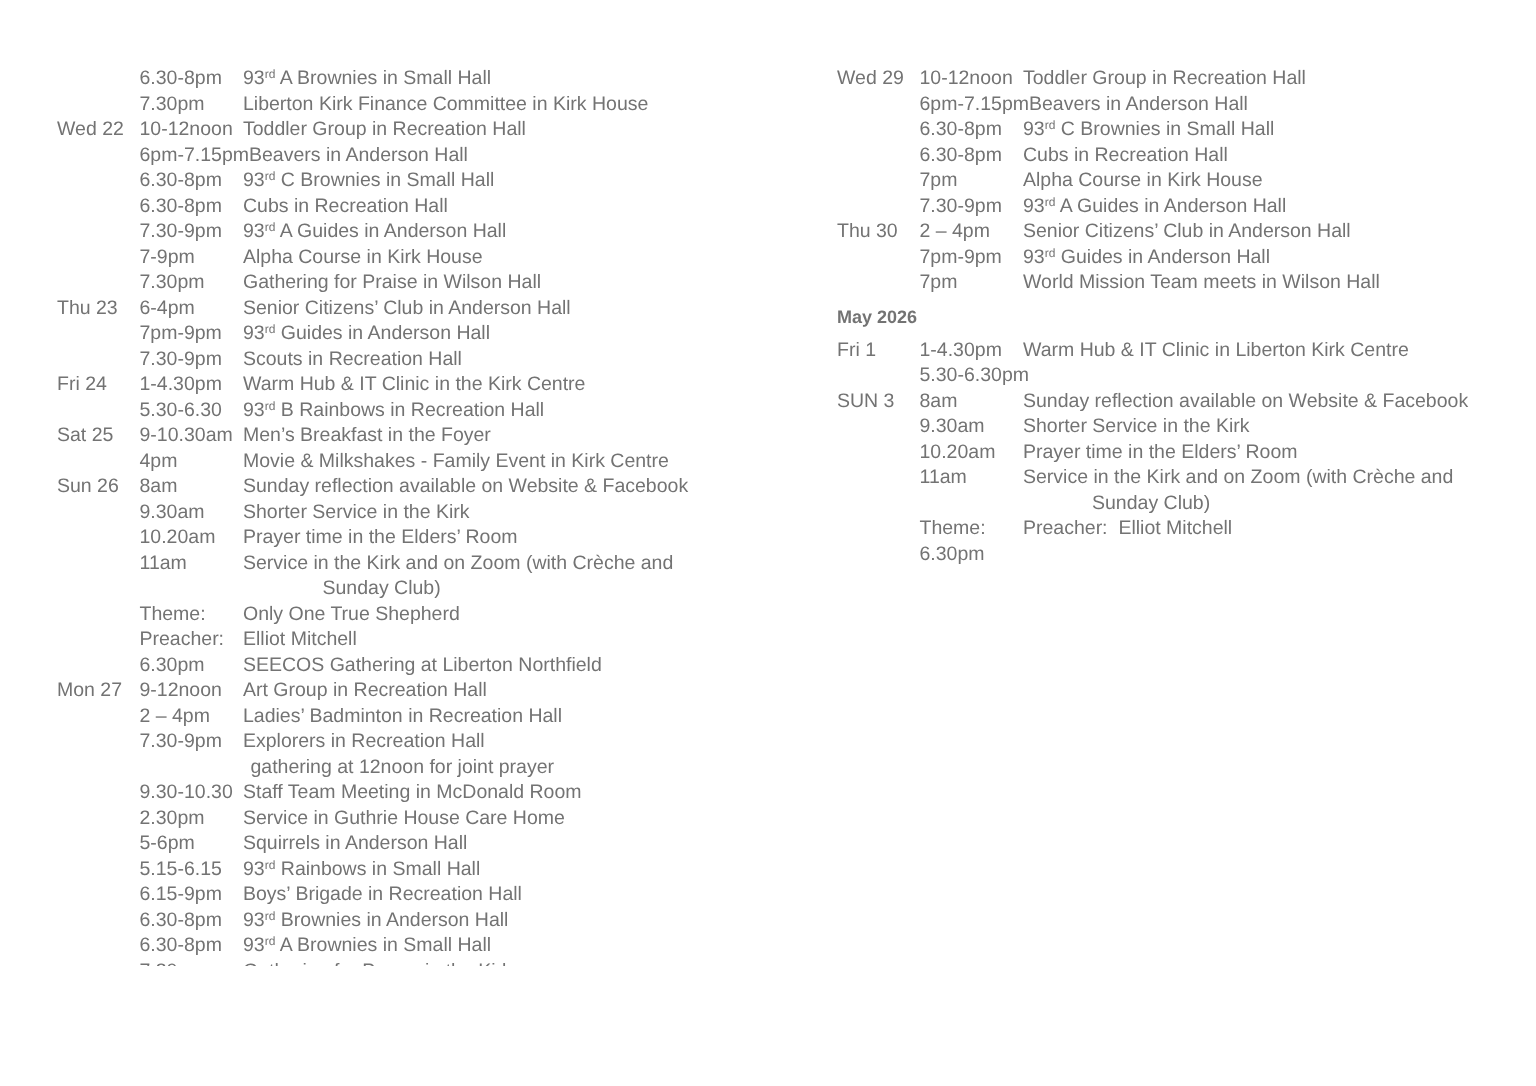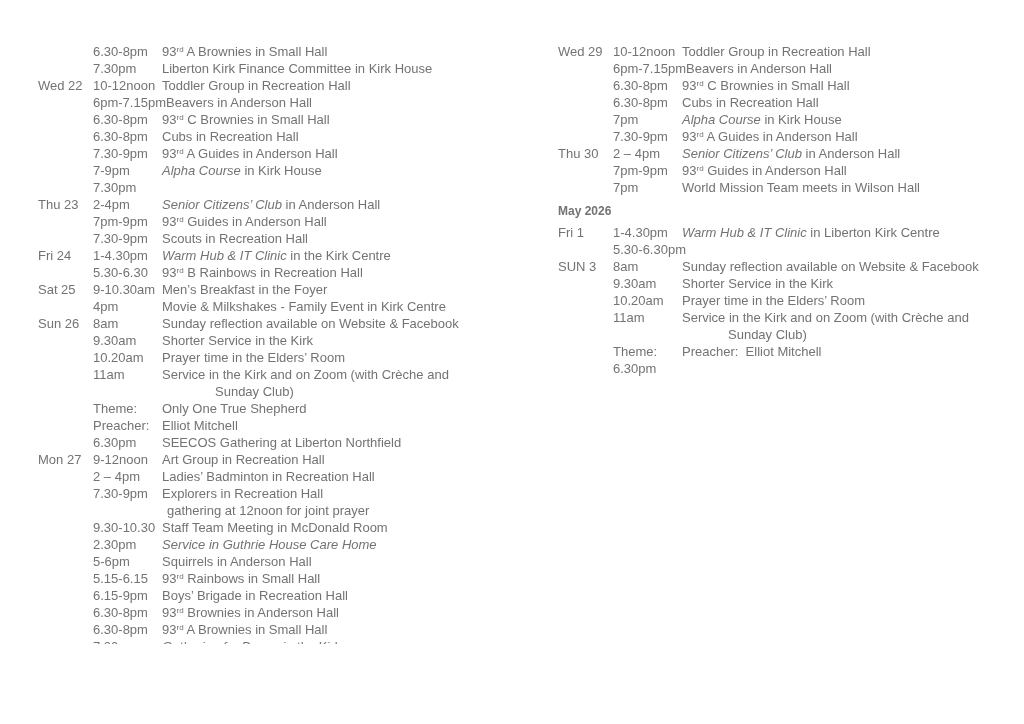"Alpha Course" .i { font-style: italic -> none }
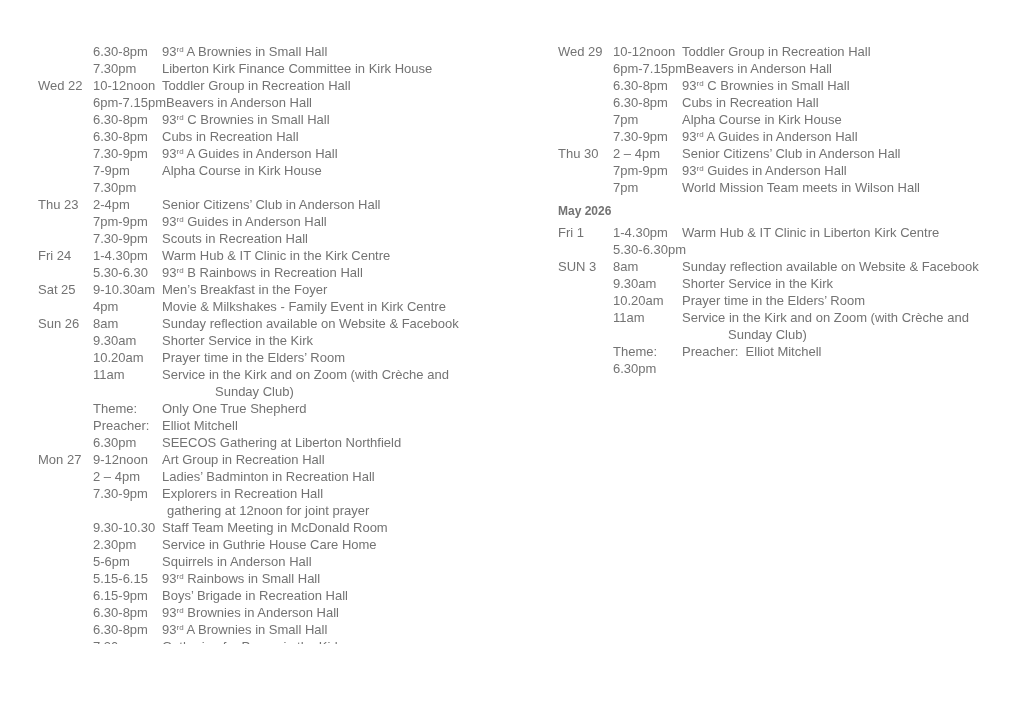"Gathering for Praise in Wilson" span.desc { html: none -> <span><span>Gathering for Praise</span><span> in Wilson Hall</span></span> }
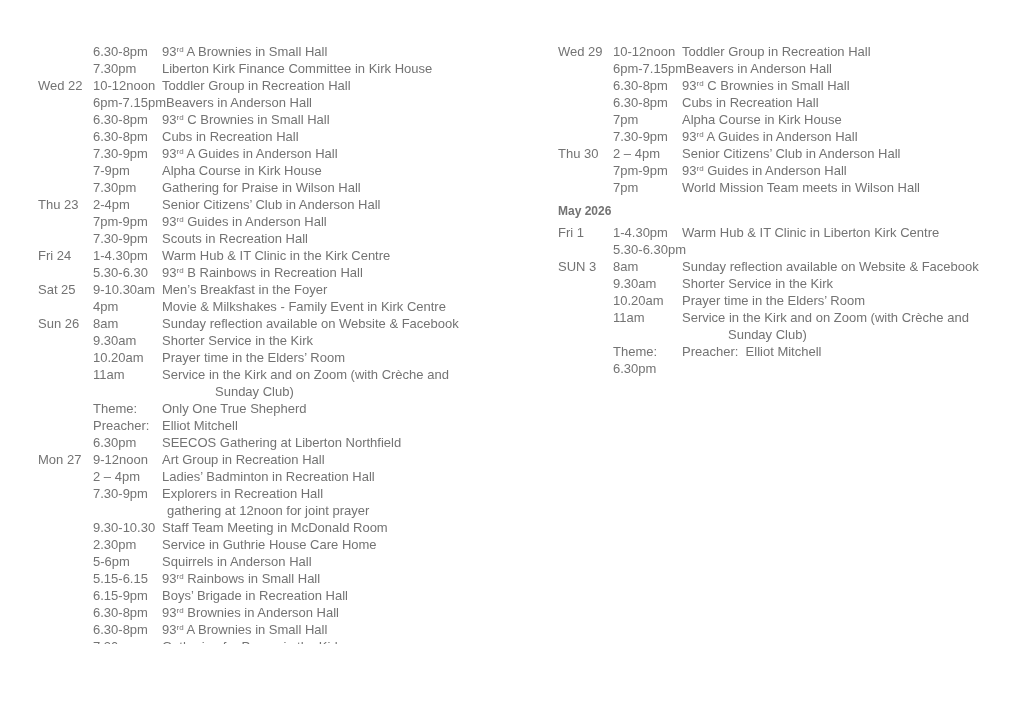"2-4pm" span.time { text: 2-4pm -> 6-4pm }
